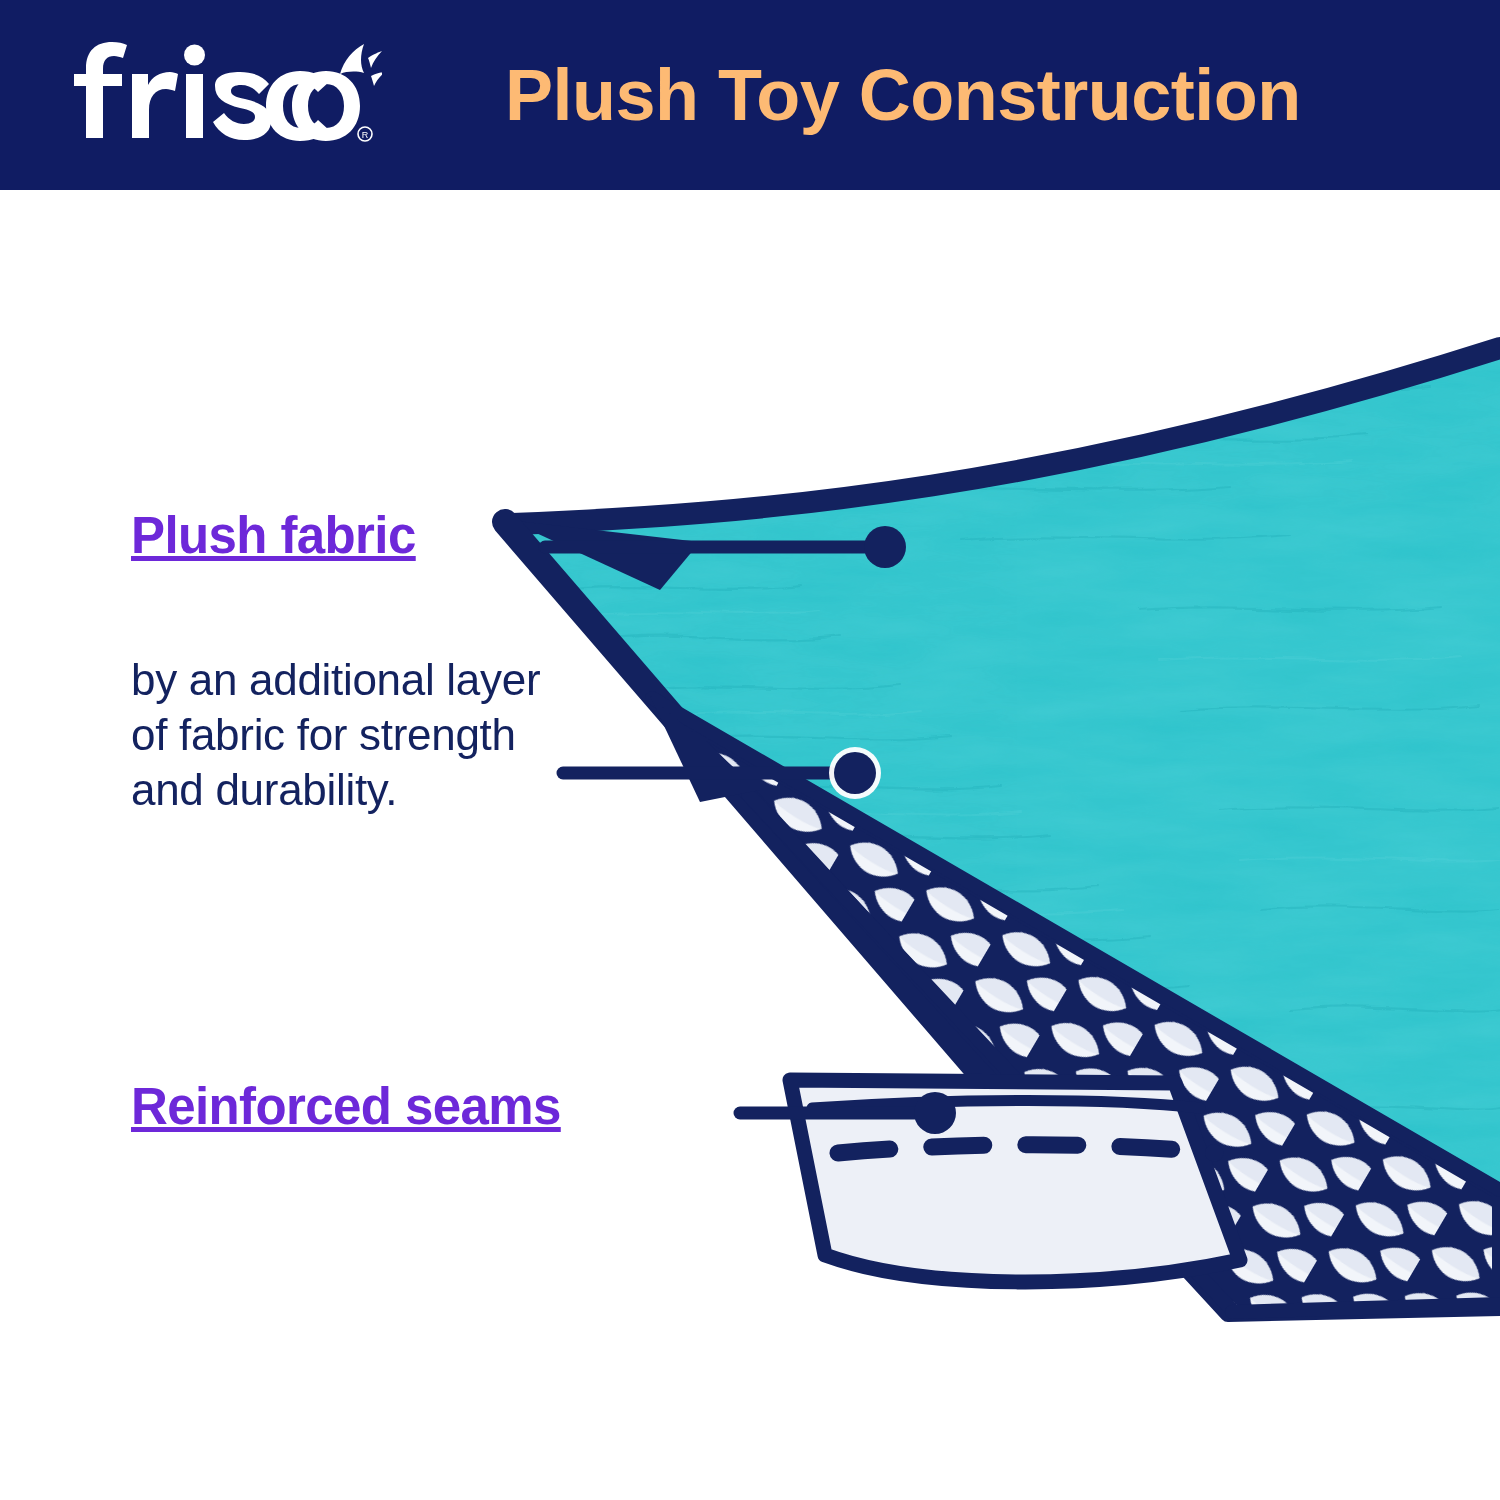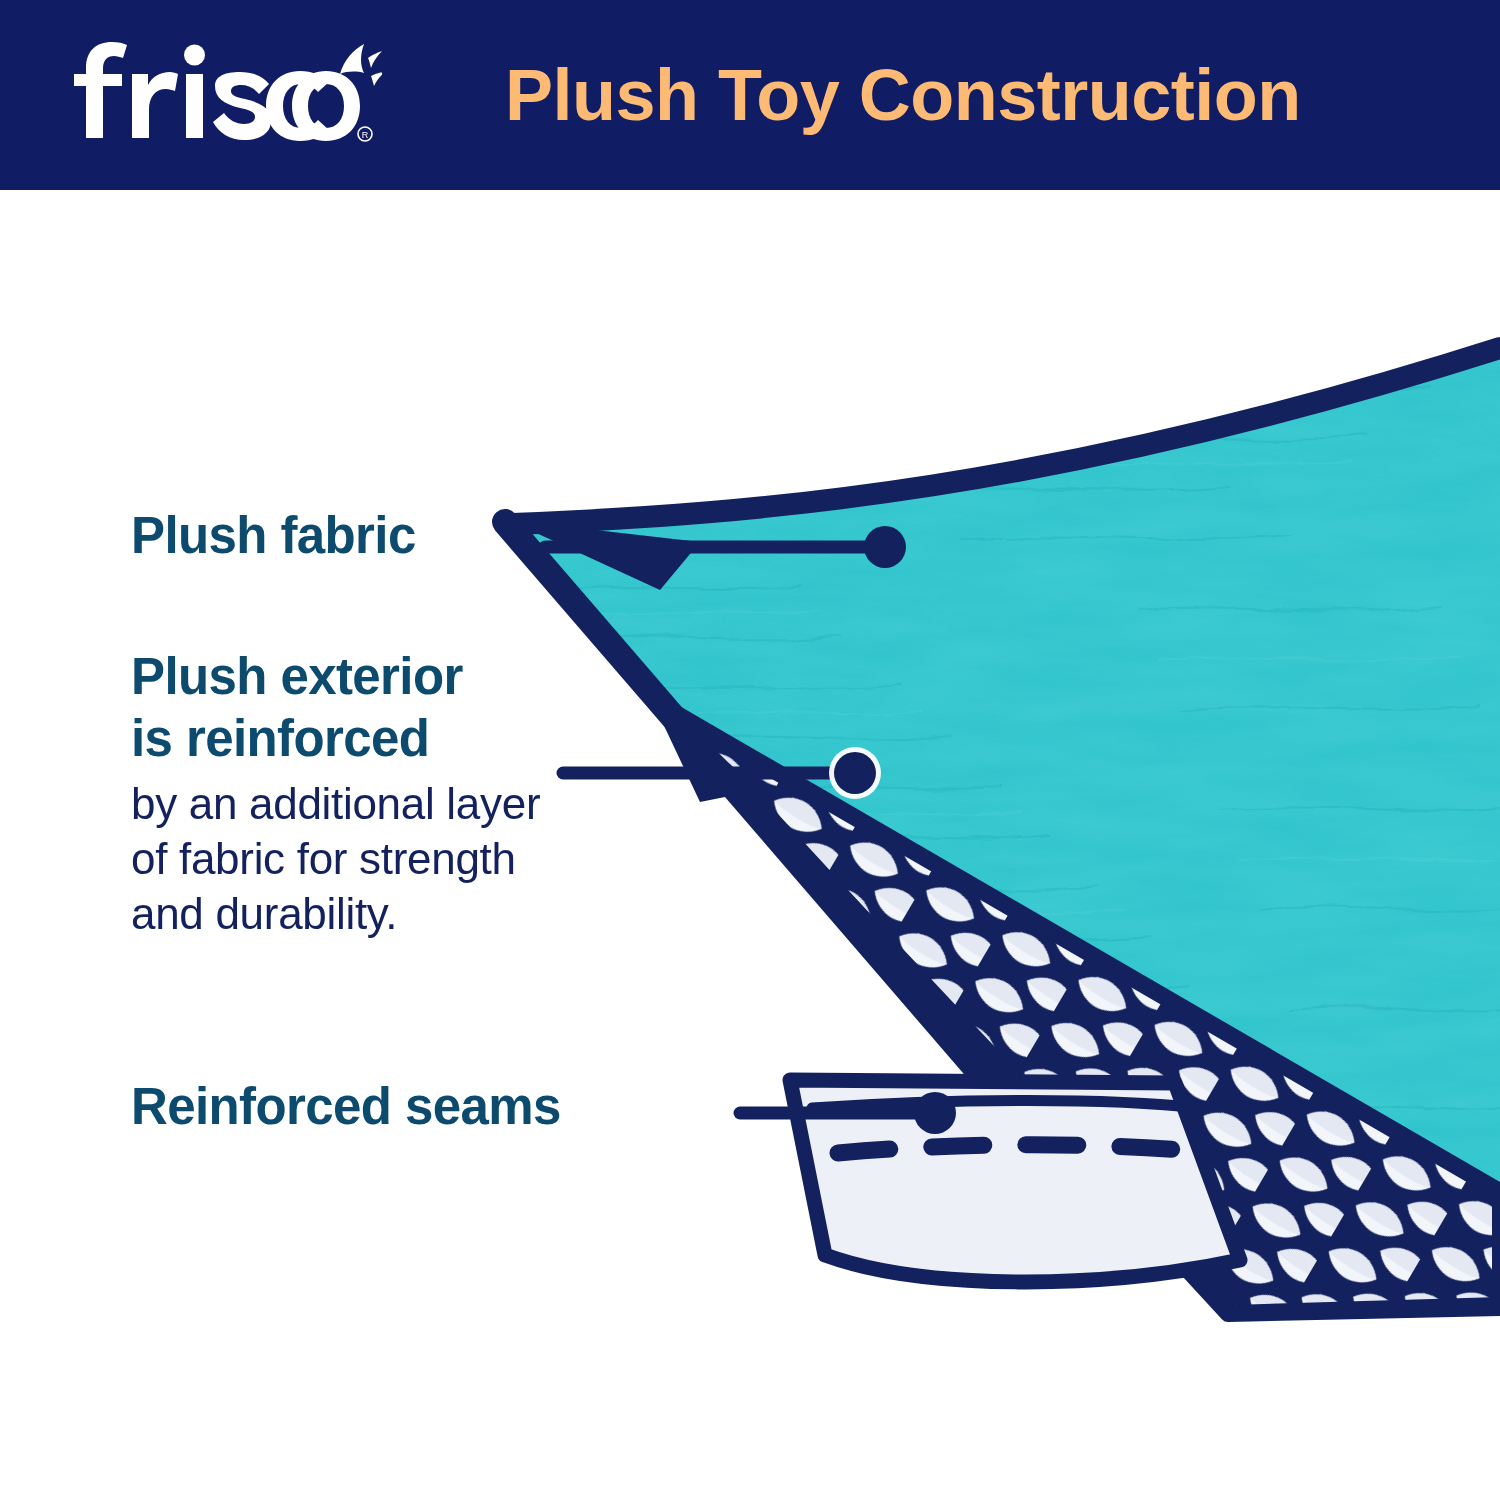"Plush fabric" .callout .c-head { color: #0c4a6e -> #6d28d9; text-decoration: none -> underline }
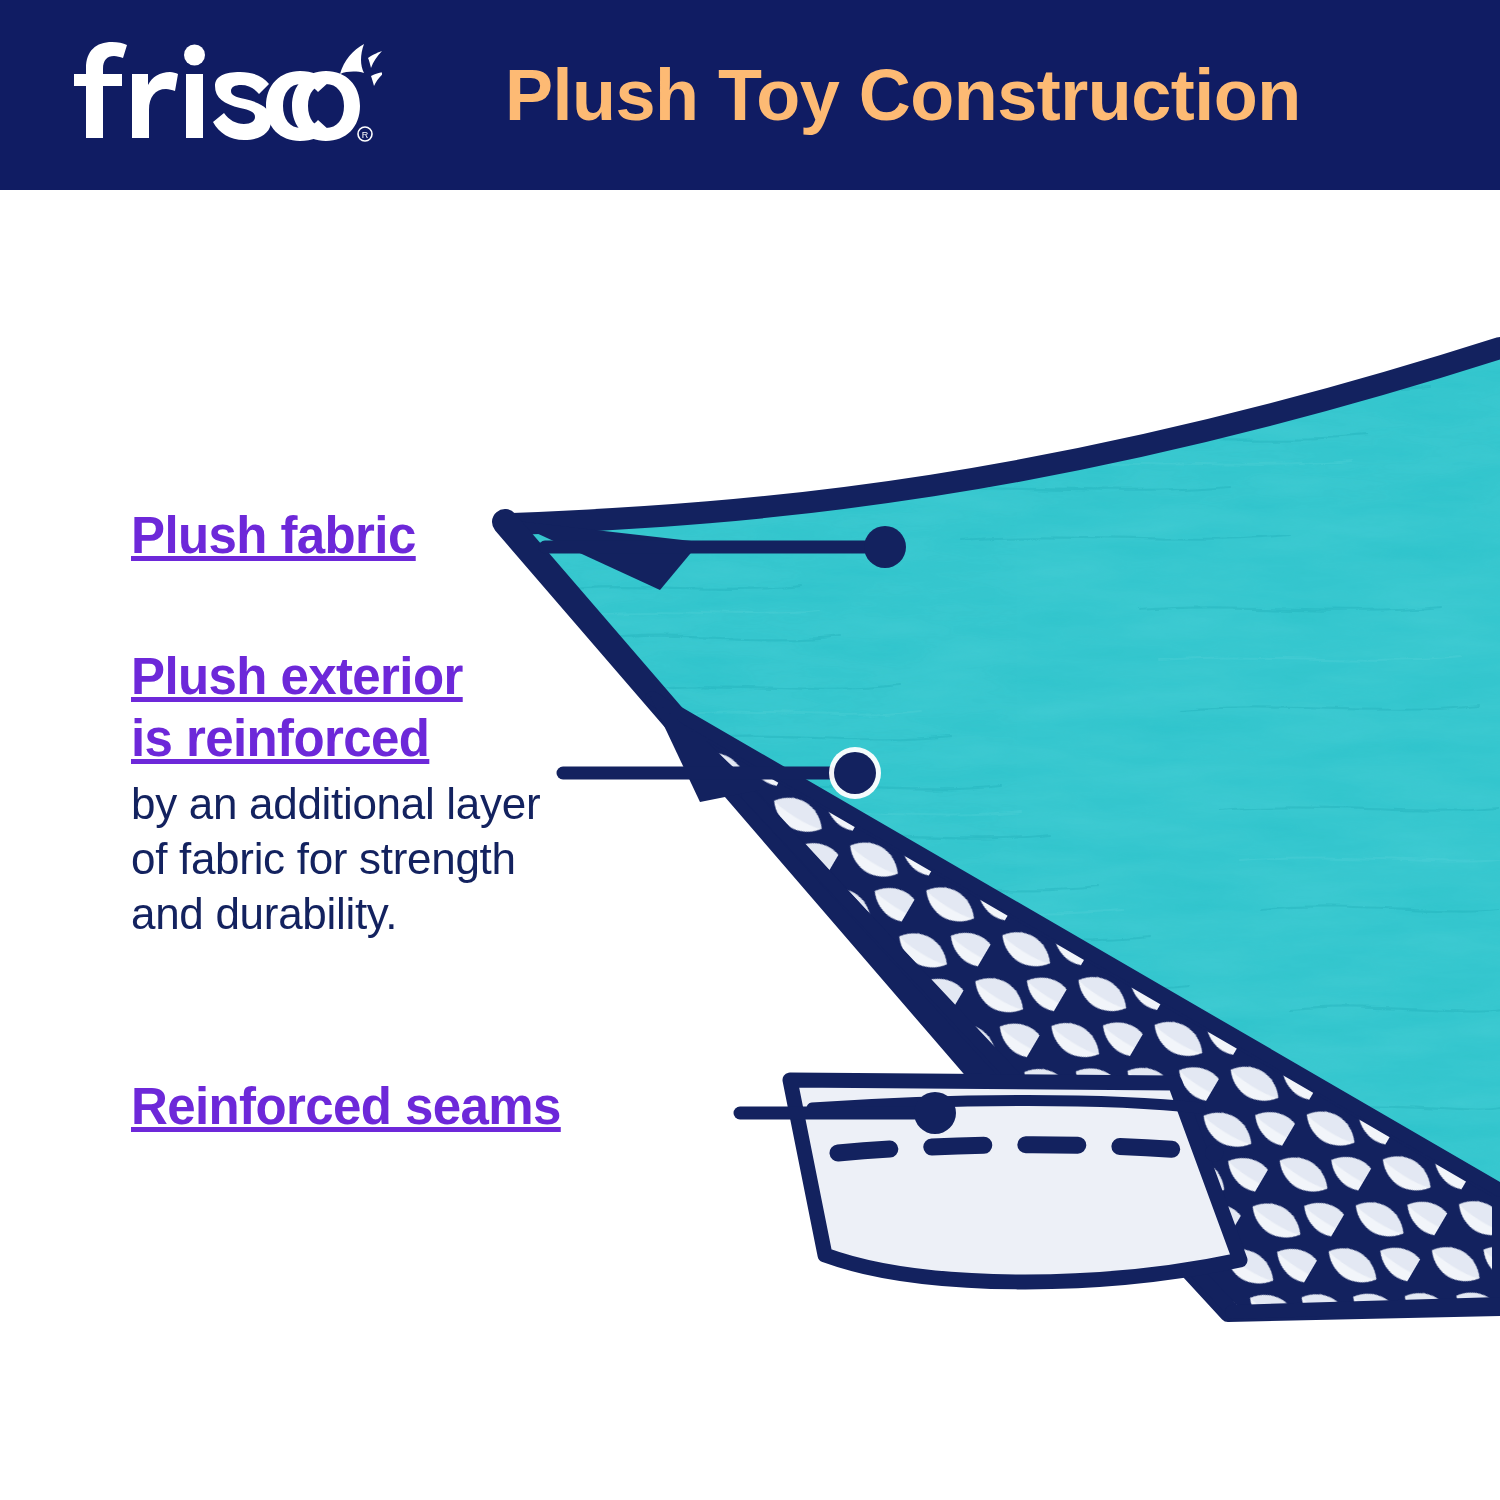"Plush exterior" div.c-head { html: <div>Plush exterior is reinforced</div> -> none }
